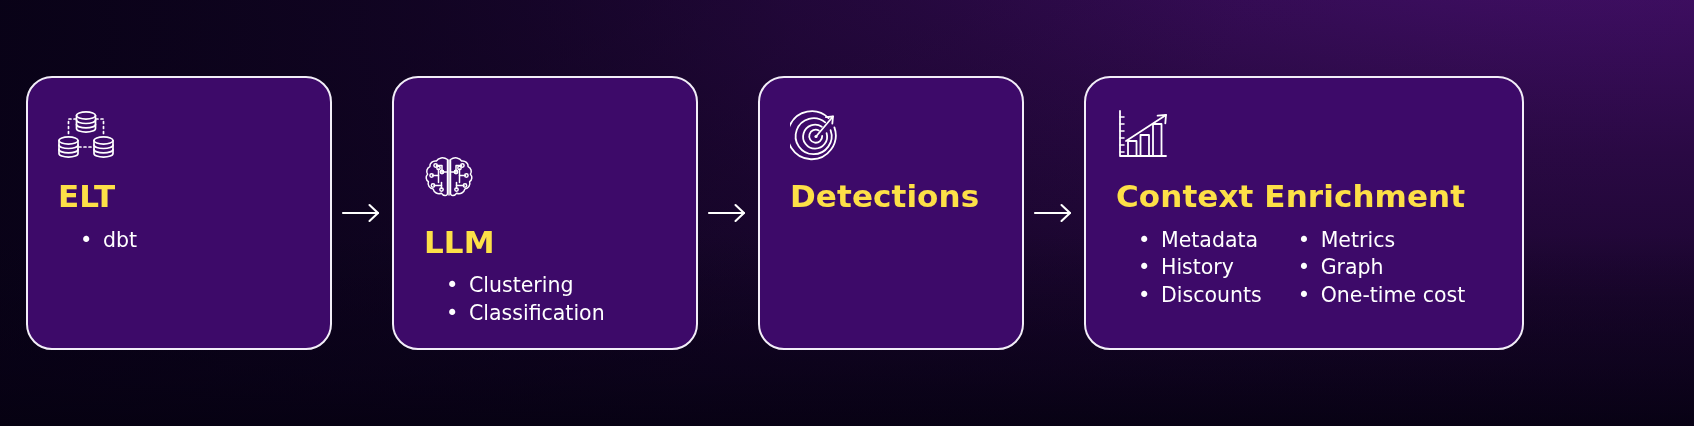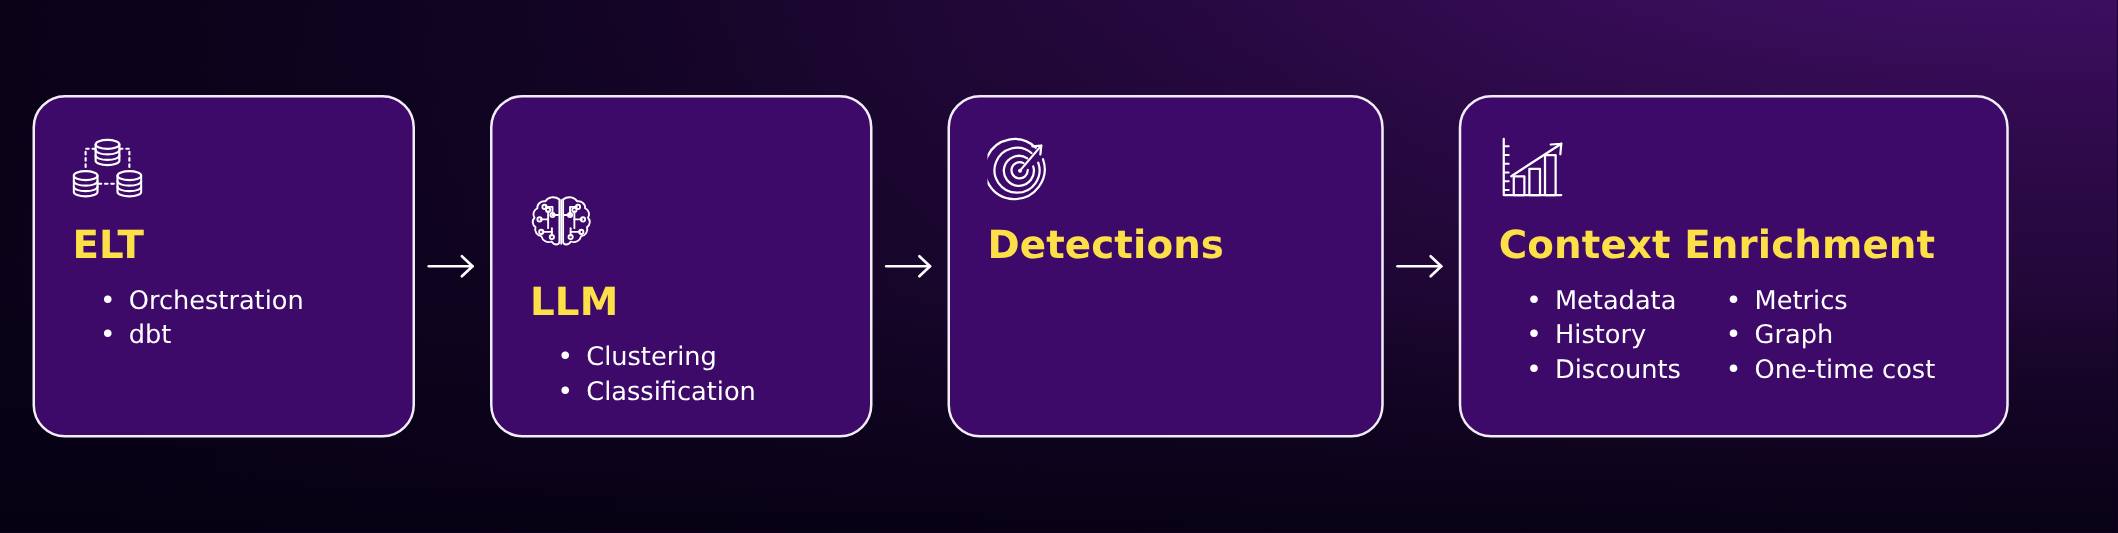"Detections" .card.w-det { width: 349px -> 266px }
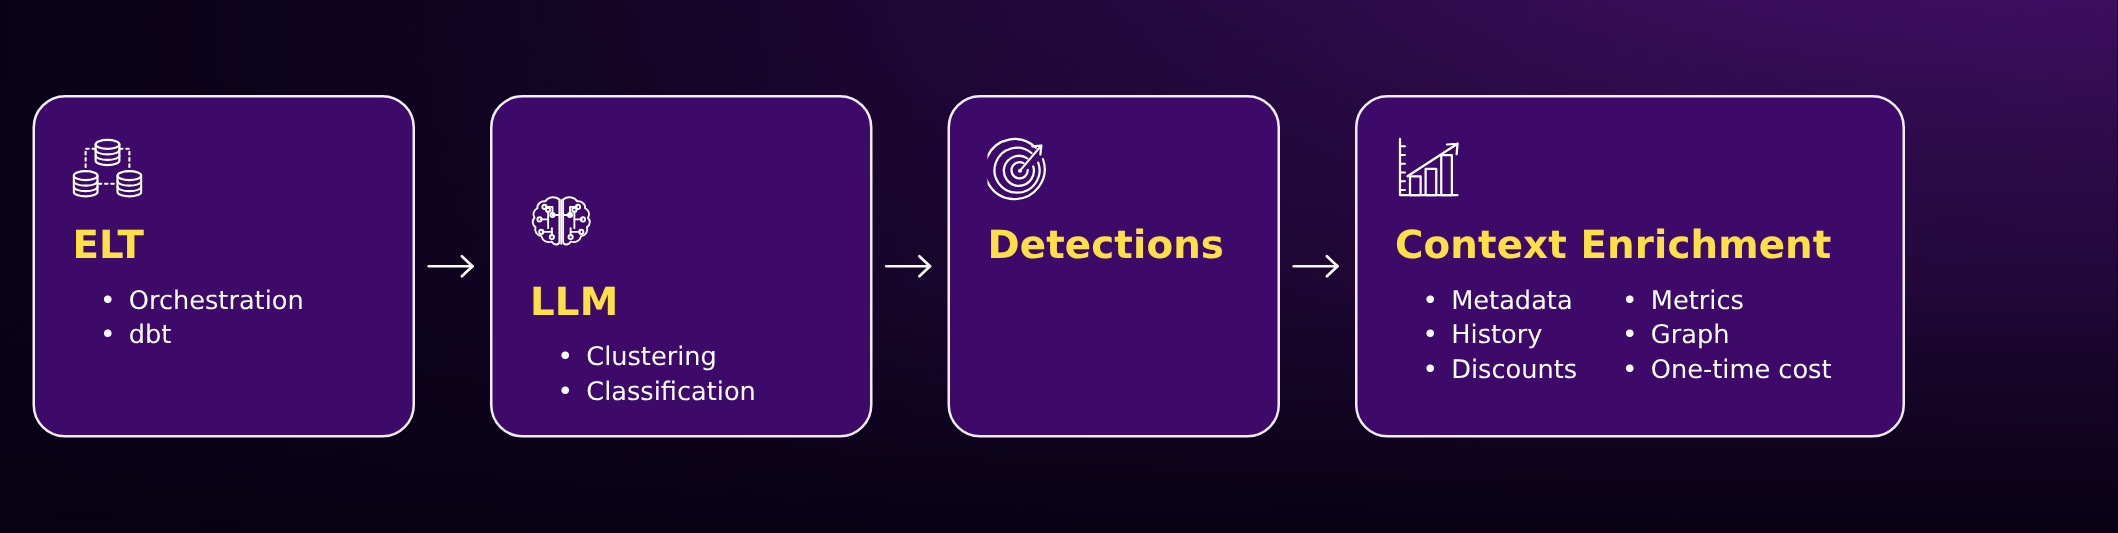"Orchestration" li { html: <li>Orchestration</li> -> none }
